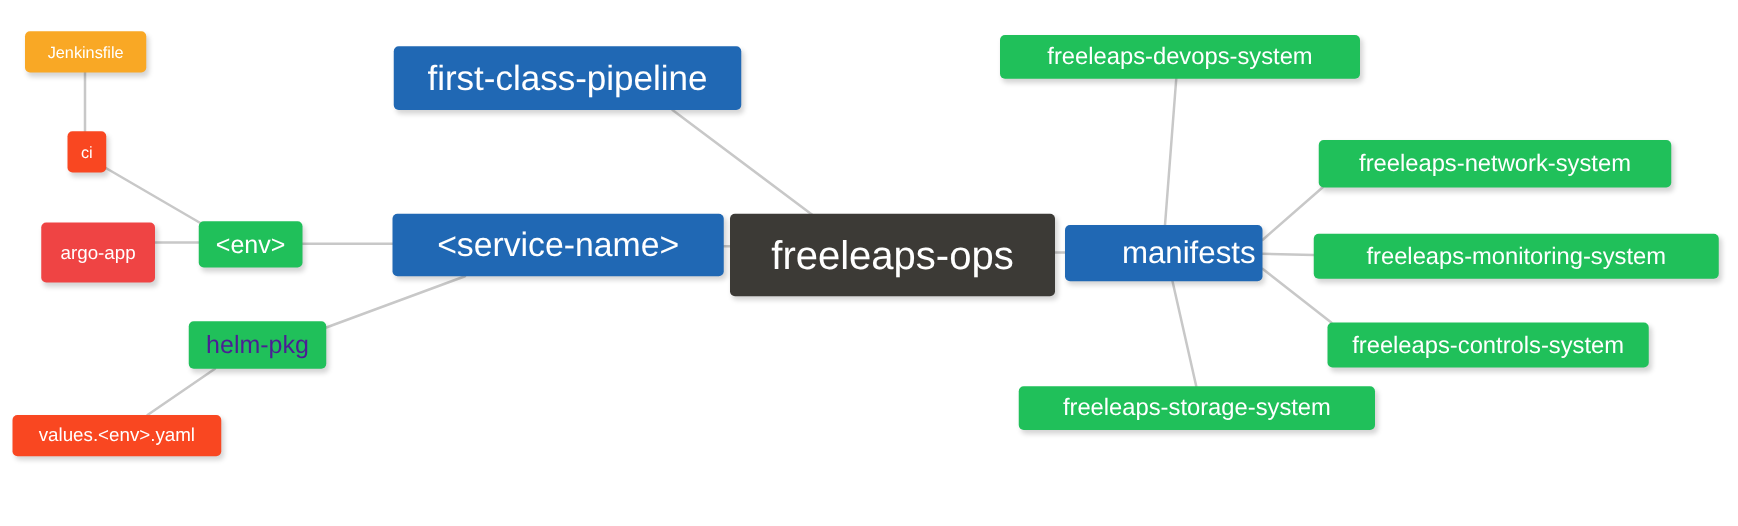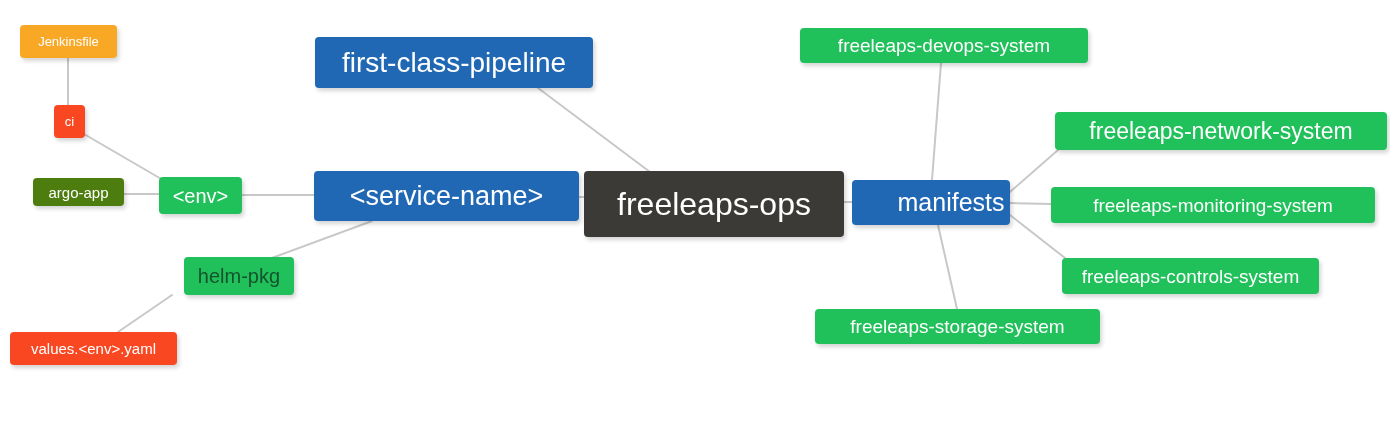"freeleaps-network-system" div.node { font-size: 23px -> 19px; width: 332px -> 282px }
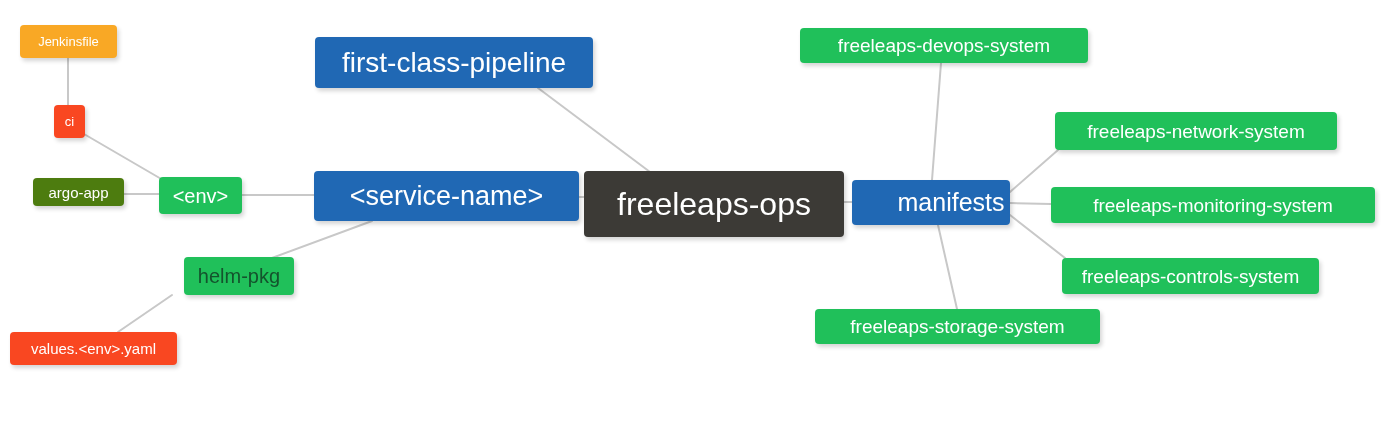"argo-app" div.node { background: #4d7c0f -> #ef4444; height: 28px -> 48px }
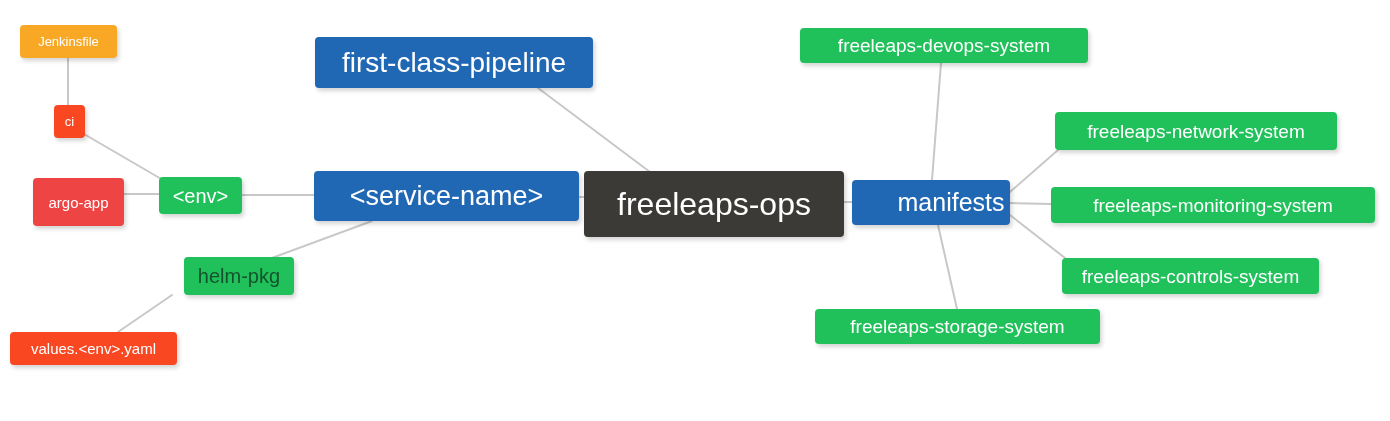"helm-pkg" div.node { color: #14532d -> #4c1d95; margin-left: 33px -> none }
